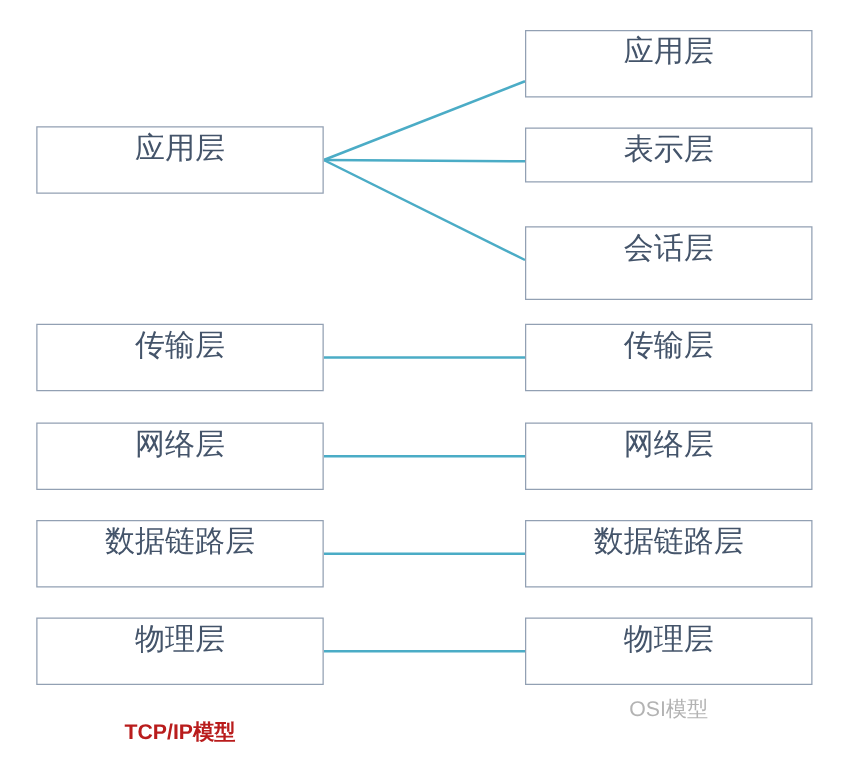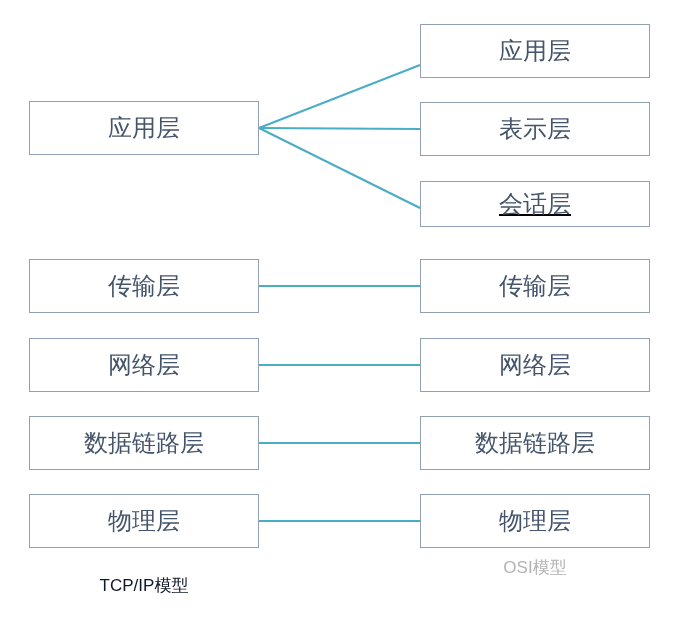"应用层" .node { align-items: center -> flex-start }
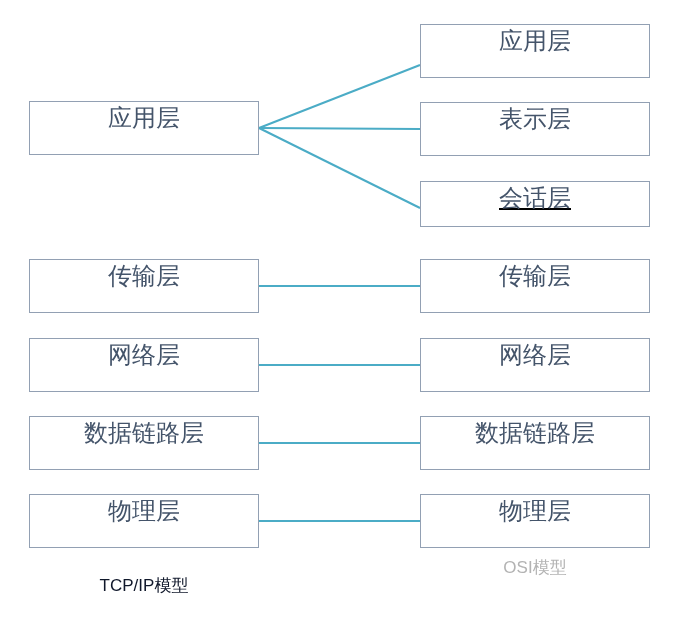"表示层" div.node { height: 54px -> 44px }
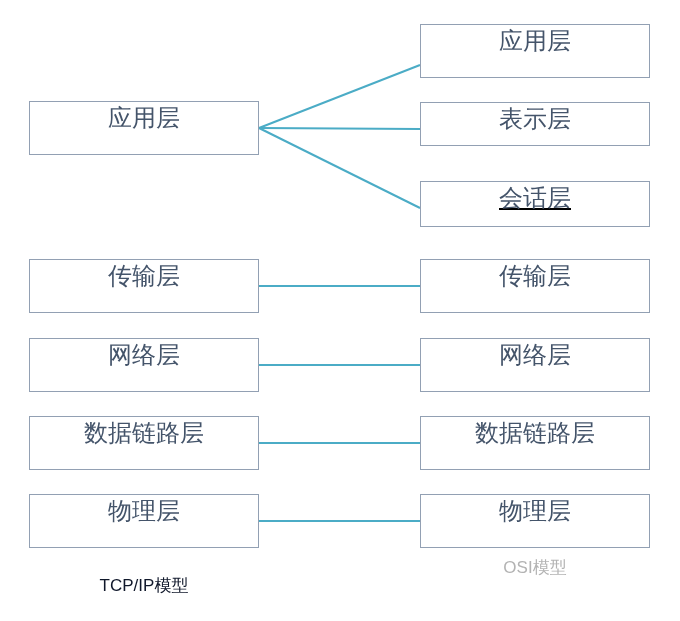"会话层" div.node { height: 46px -> 59px; text-decoration: underline -> none }
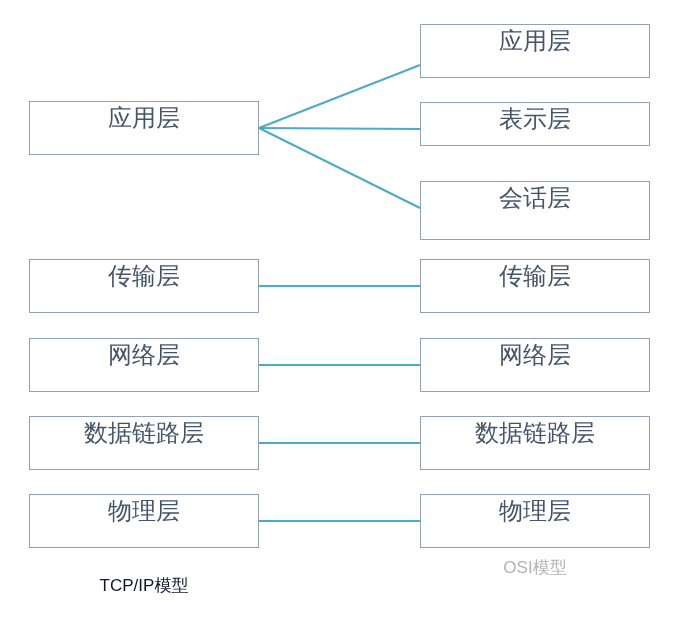"TCP/IP模型" div.col-label { color: #0f172a -> #b91c1c; font-weight: none -> bold }
